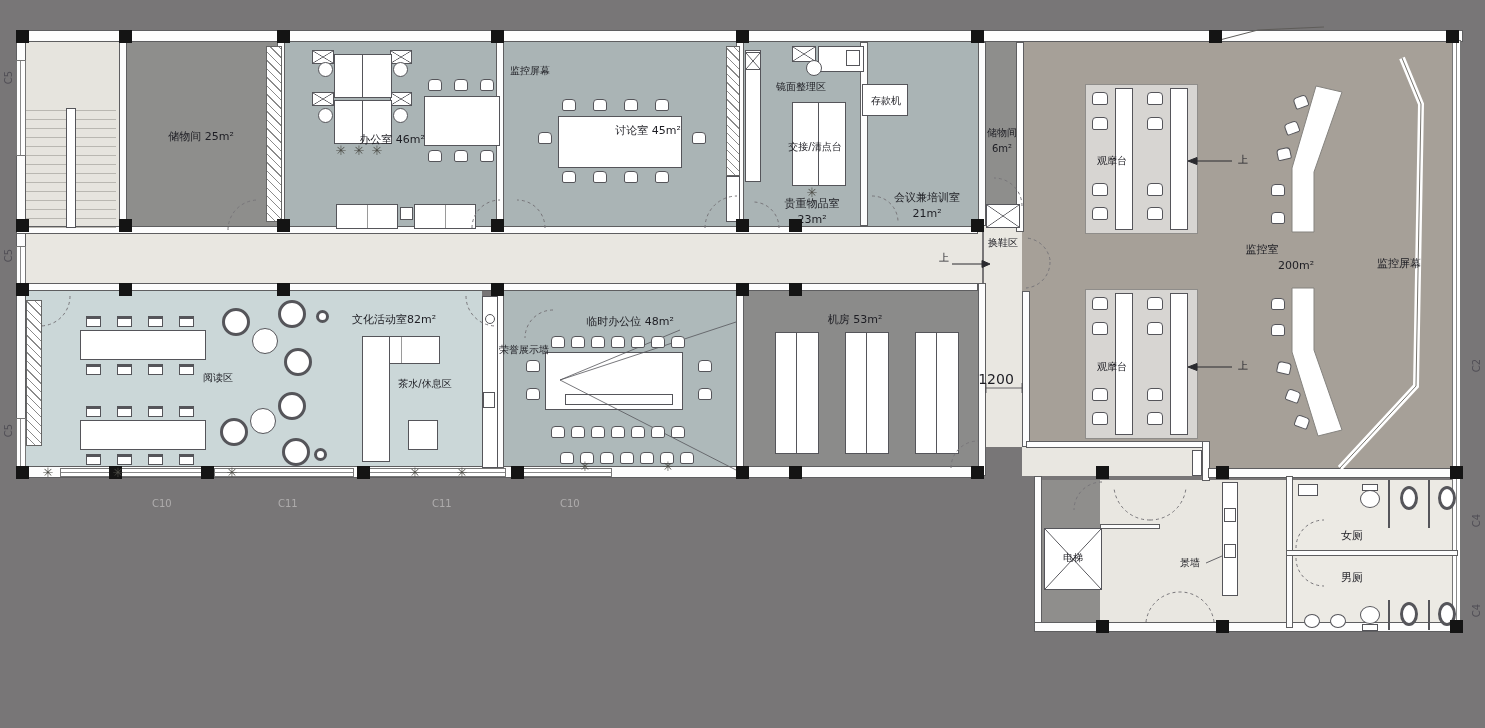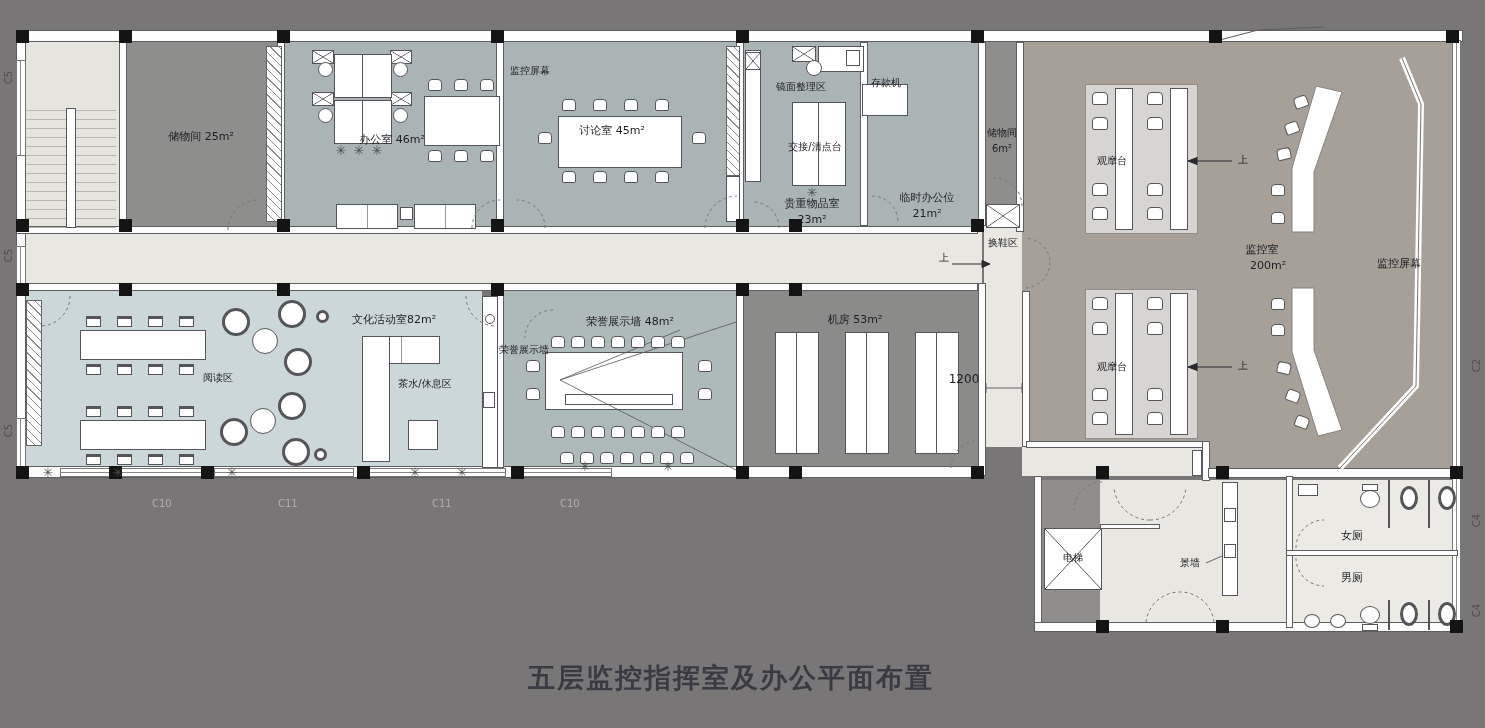"存款机" div.lbl { top: 83px -> 101px }
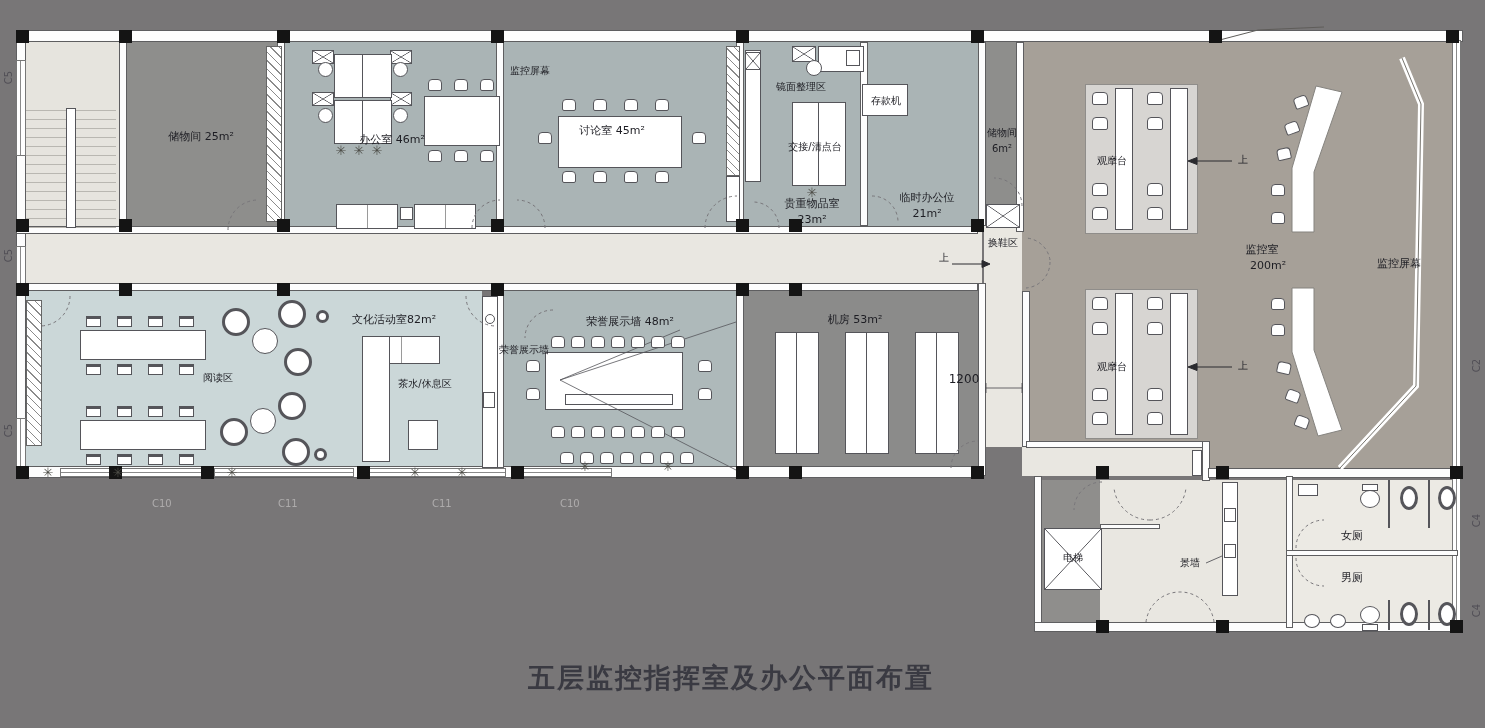"讨论室 45m²" div.lbl { left: 612px -> 648px }
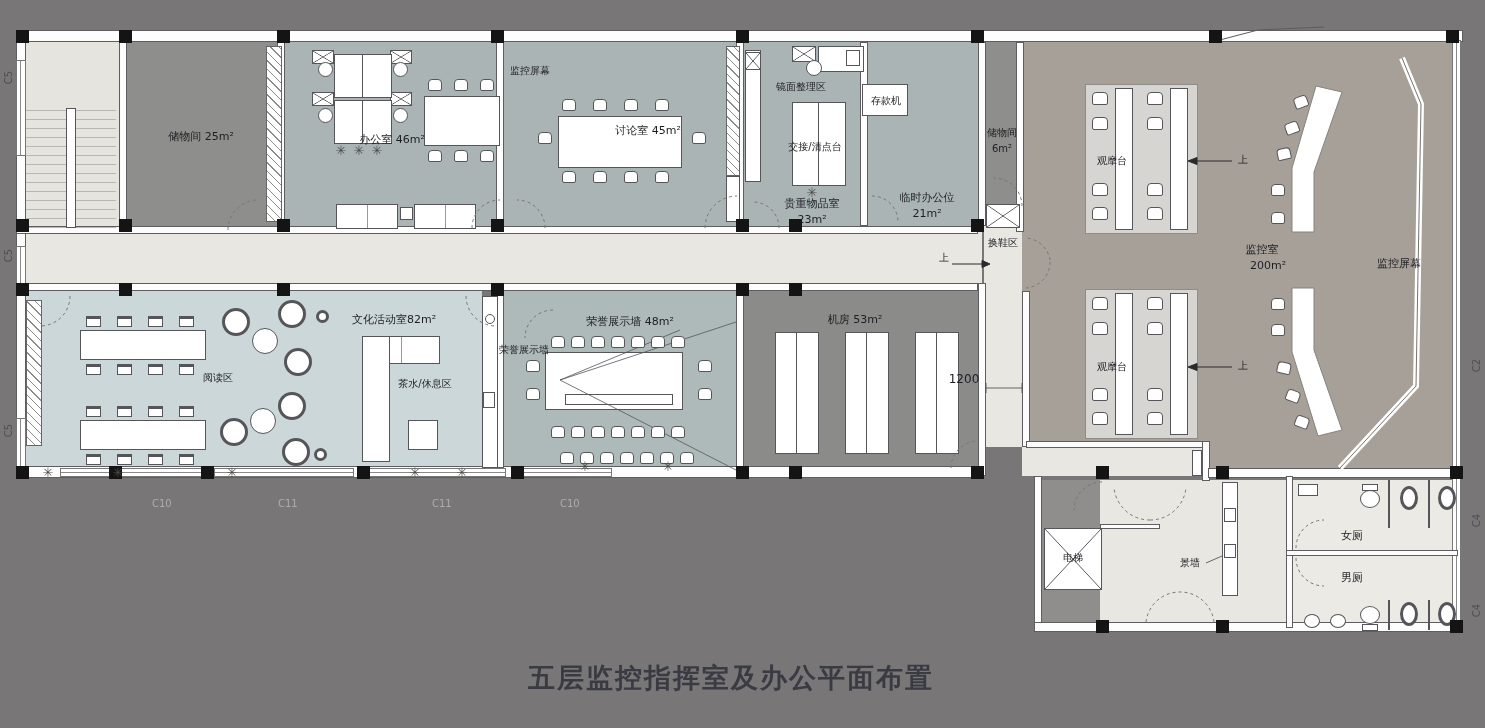"临时办公位" div.lbl { text: 临时办公位 -> 会议兼培训室 }
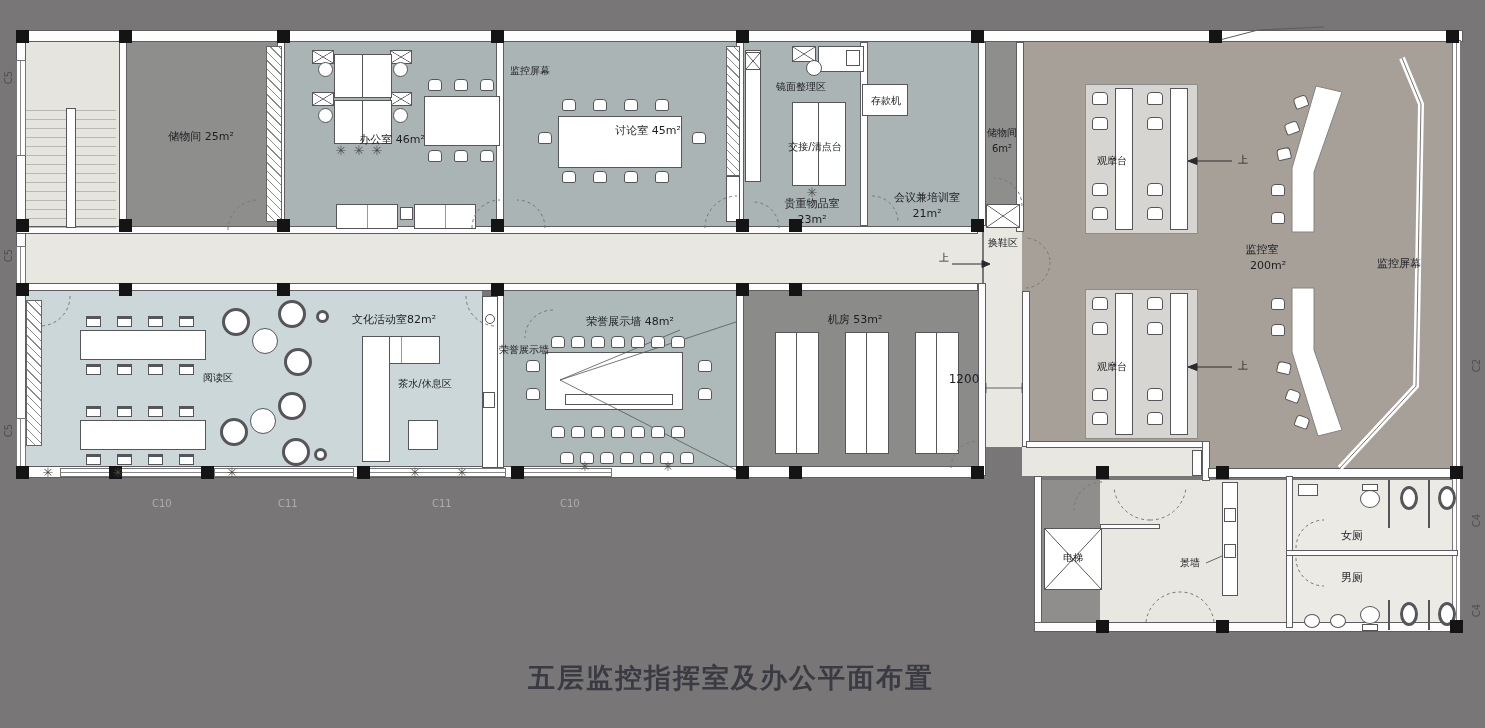"200m²" div.lbl { left: 1268px -> 1296px }
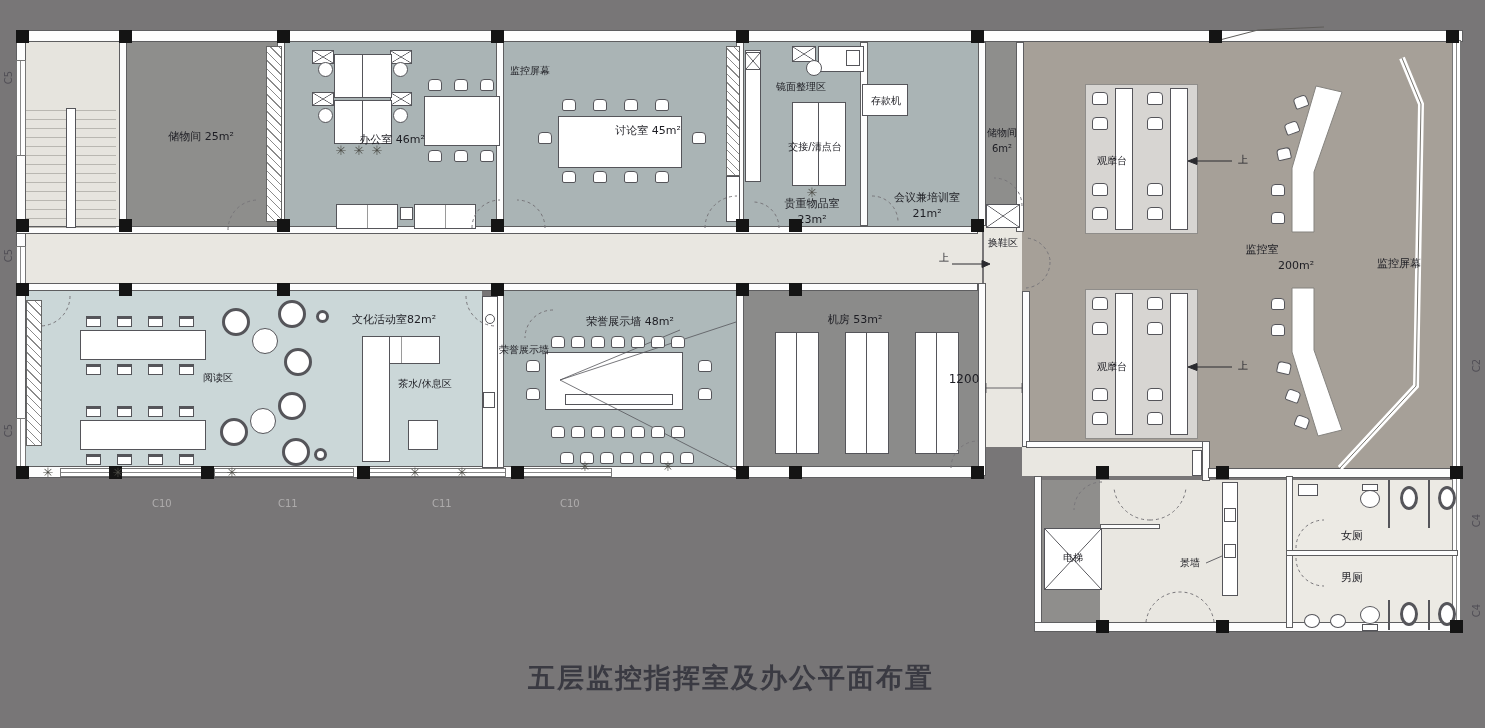"荣誉展示墙 48m²" div.lbl { text: 荣誉展示墙 -> 临时办公位 }
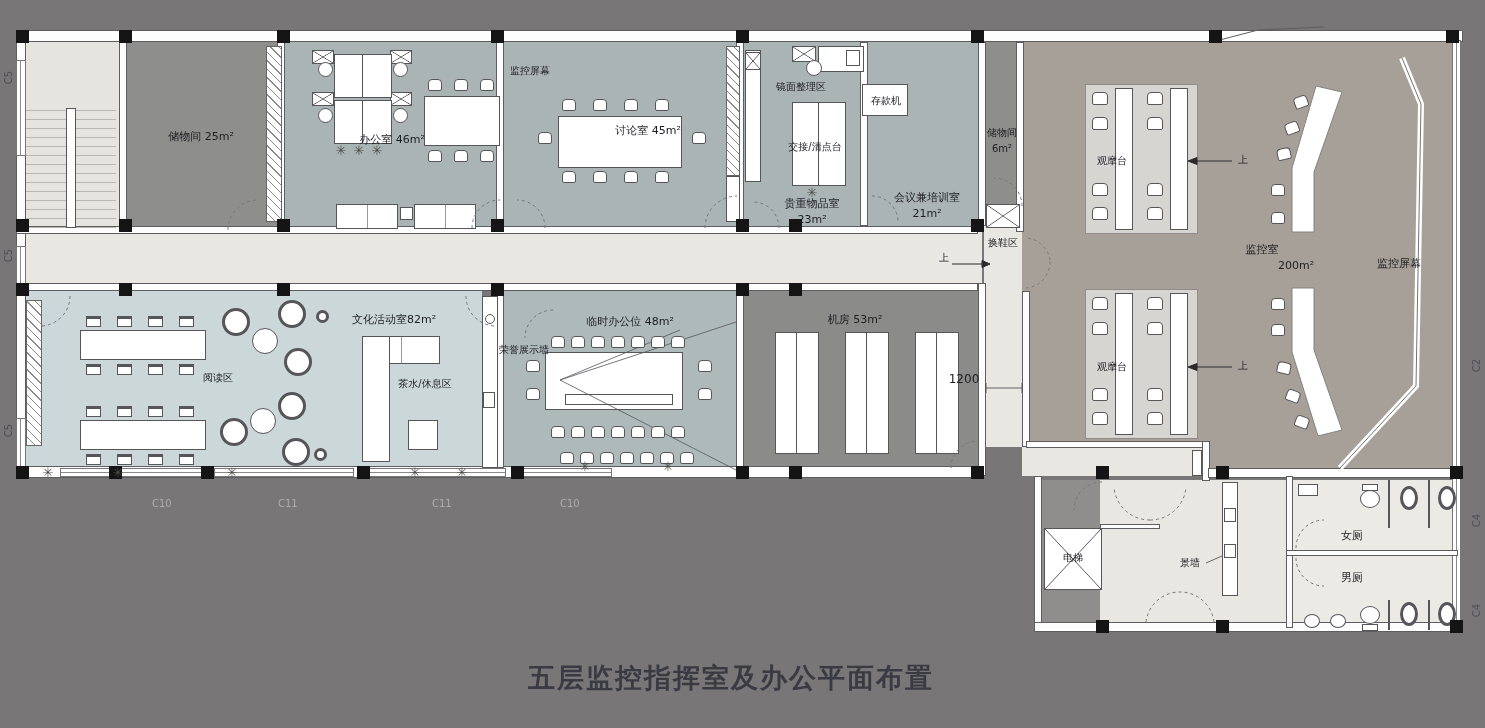"1200" div.lbl { font-size: 12px -> 14px; left: 964px -> 996px }
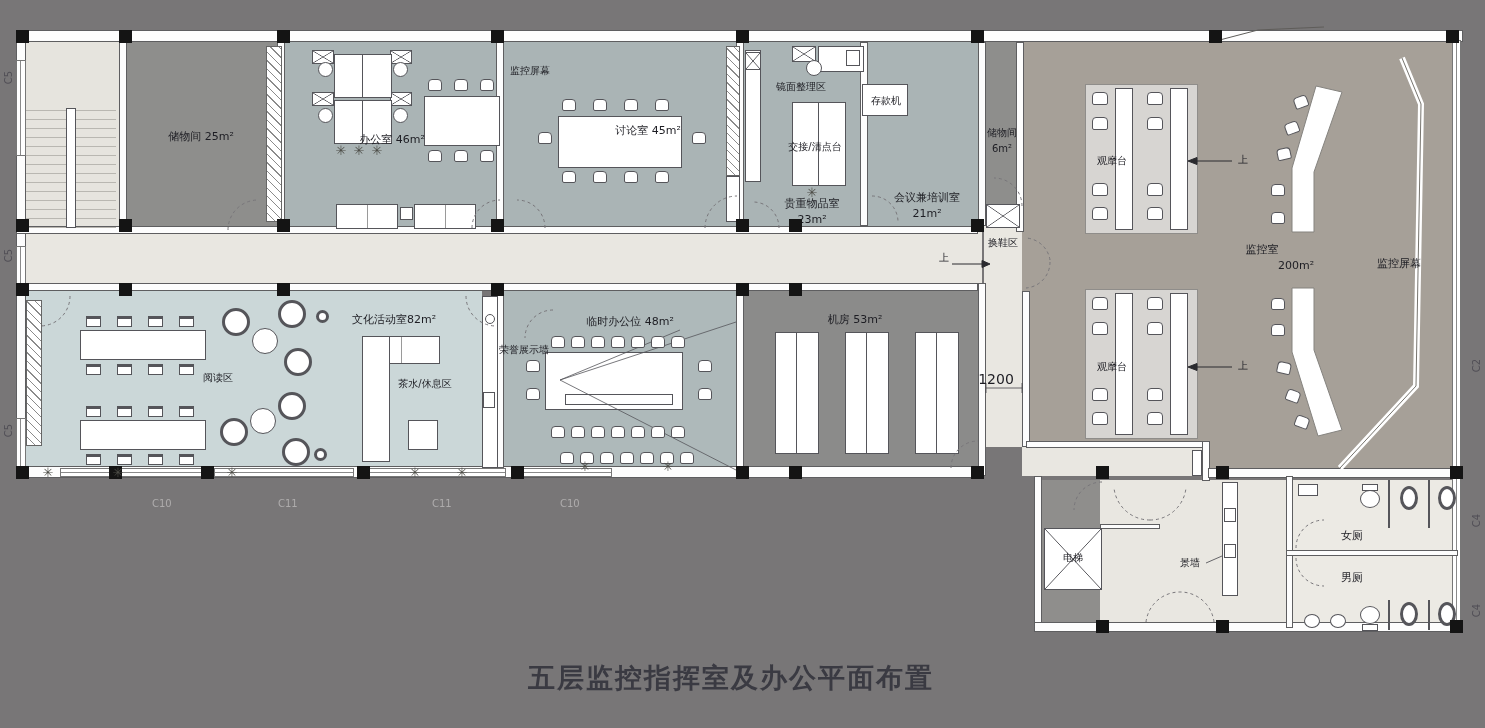"五层监控指挥室及办公平面布置" div { html: <div>五层监控指挥室及办公平面布置</div> -> none }
